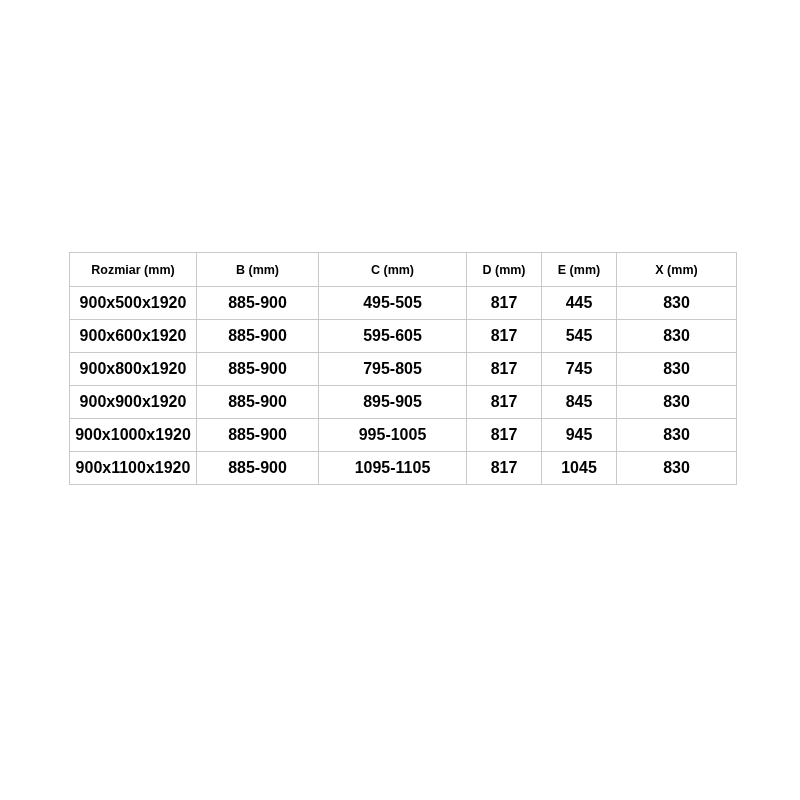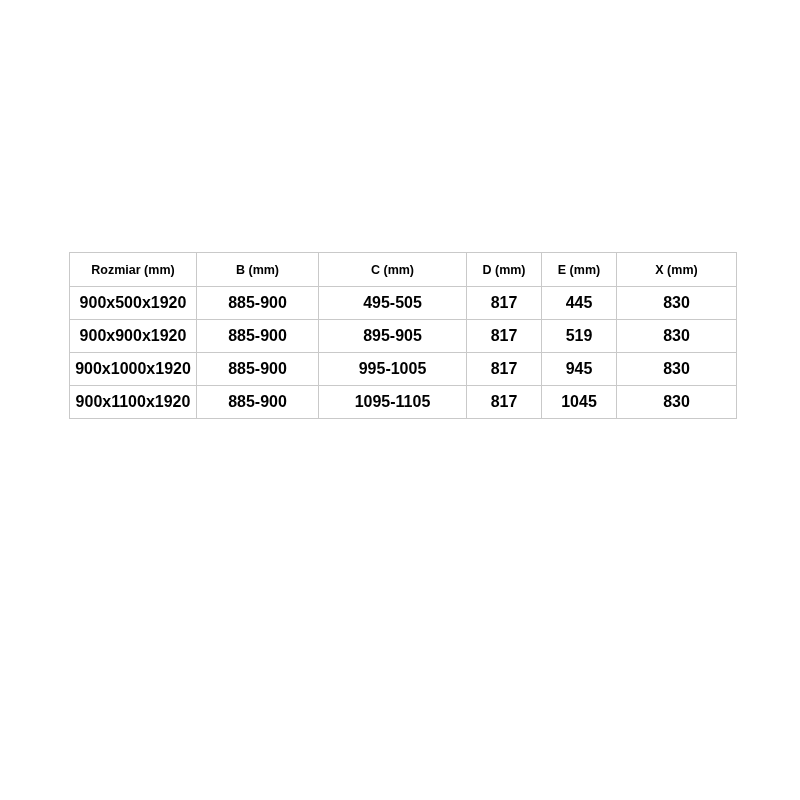"900x600x1920" tr { html: none -> <tr> <td>900x600x1920</td> <td>885-900</td> <td>595-605</td> <td>817</td> <td>545</td> <td>830</td> </tr> }
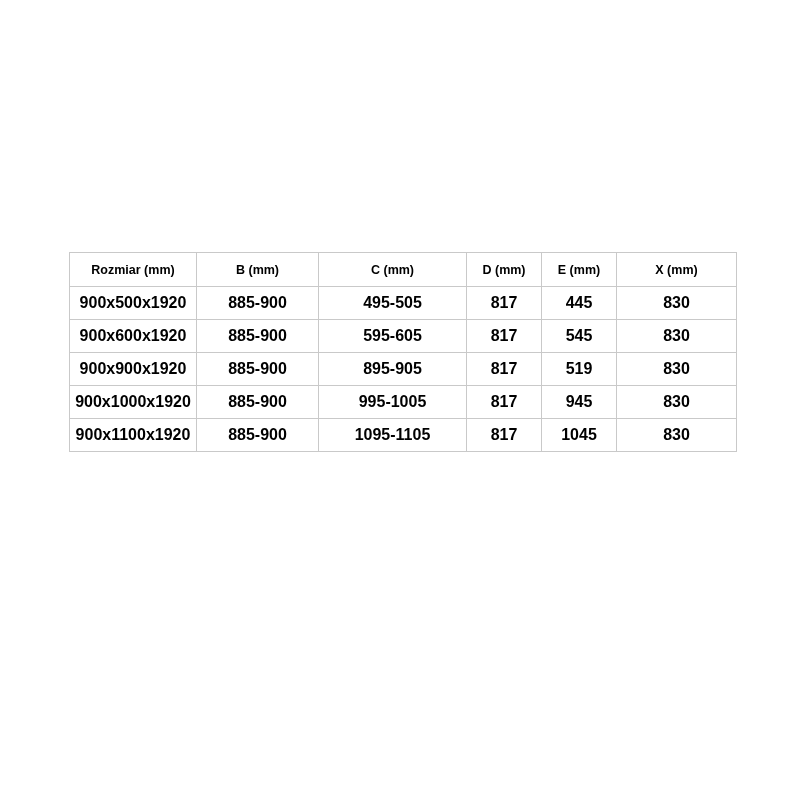"900x800x1920" tr { html: none -> <tr> <td>900x800x1920</td> <td>885-900</td> <td>795-805</td> <td>817</td> <td>745</td> <td>830</td> </tr> }
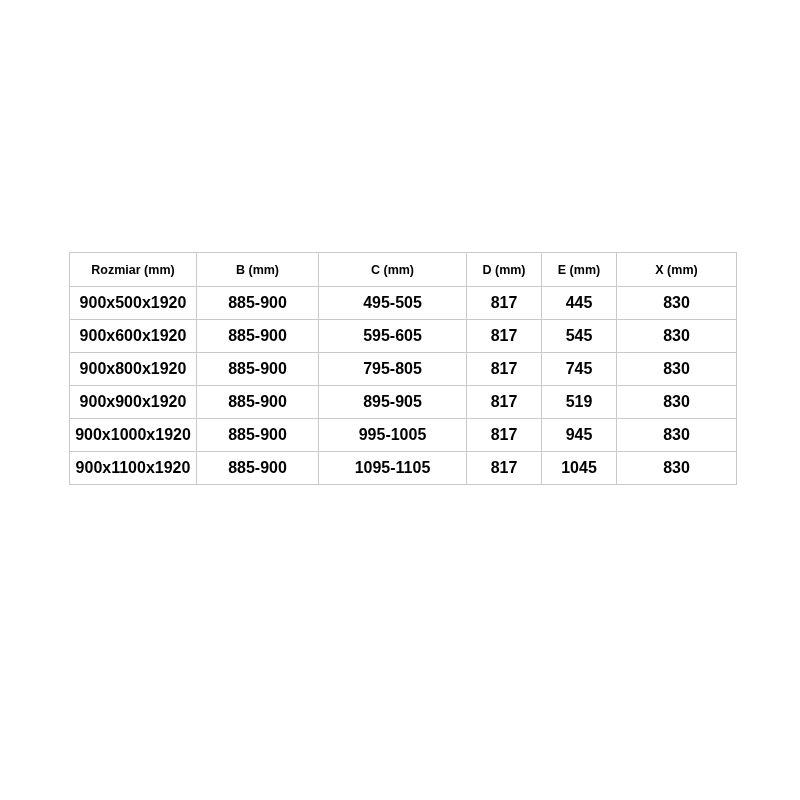"519" td { text: 519 -> 845 }
